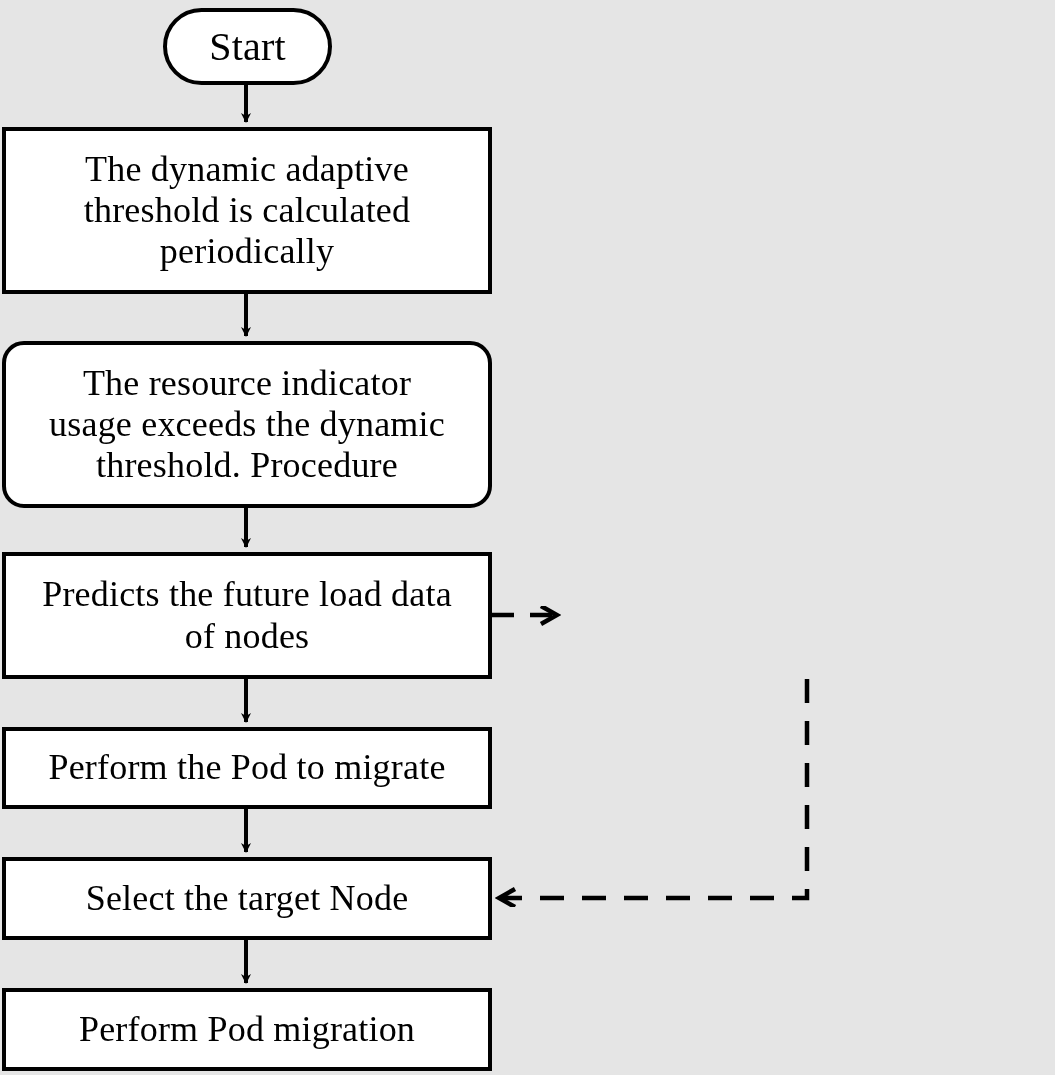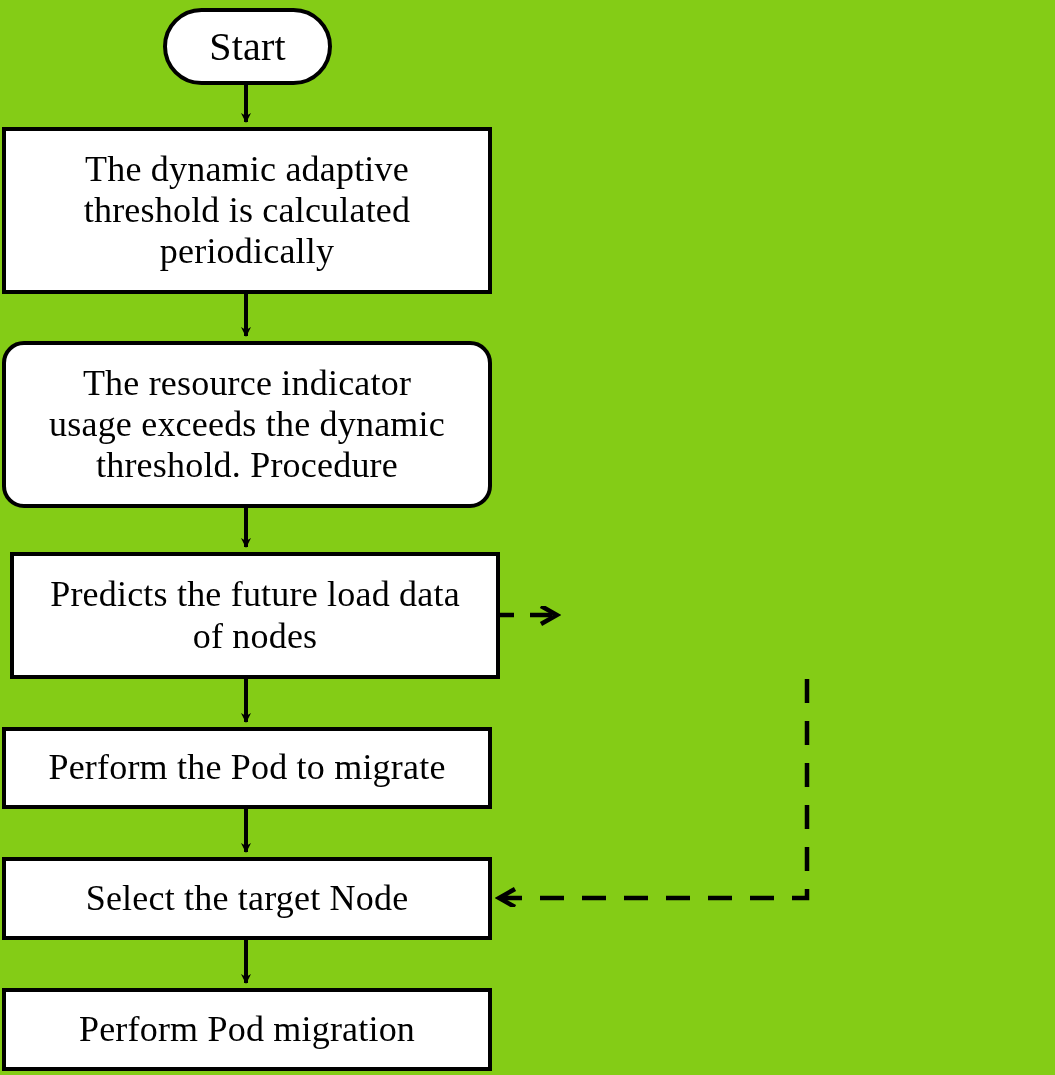"Start" #canvas { background: #84cc16 -> #e5e5e5 }
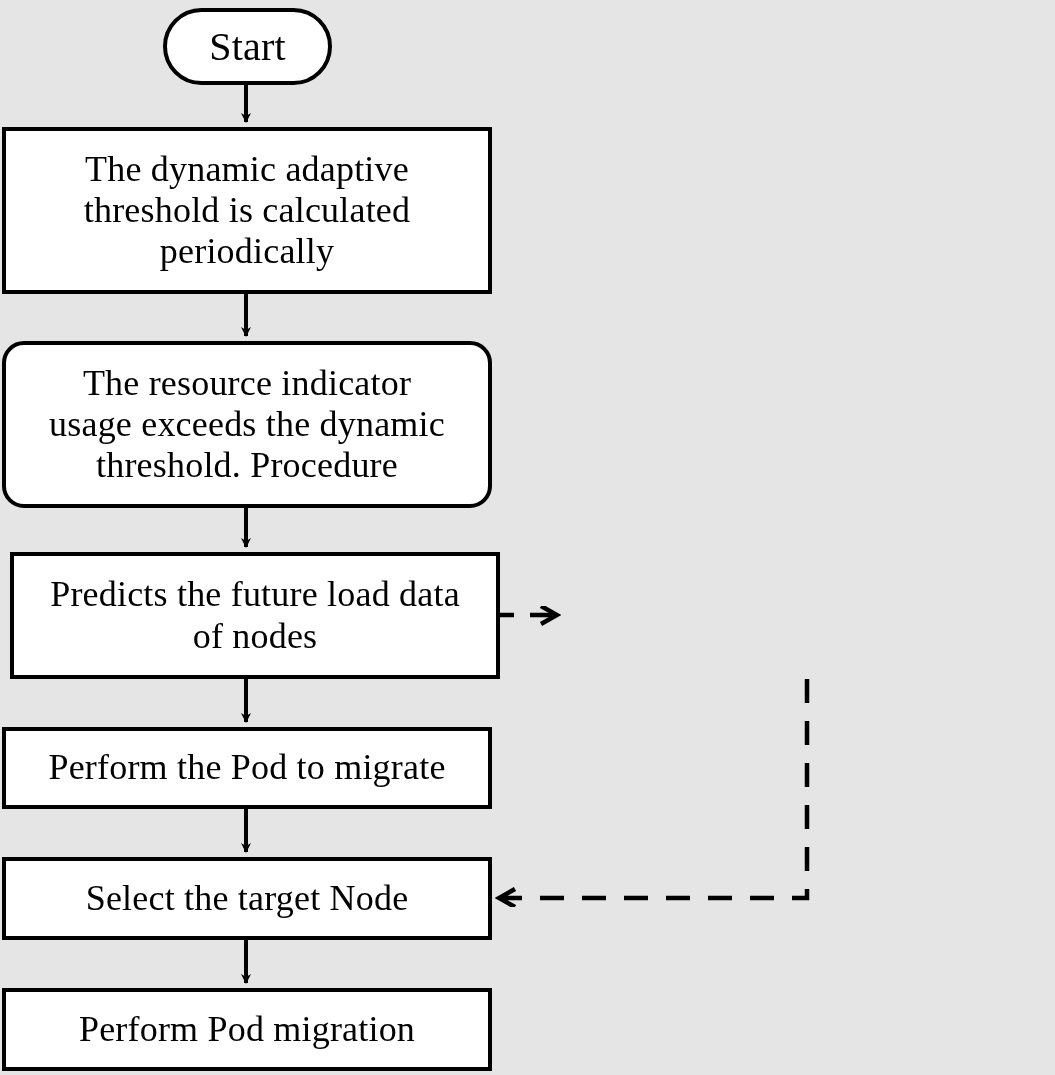"Predicts the future load data" div.node { margin-left: 8px -> none }
